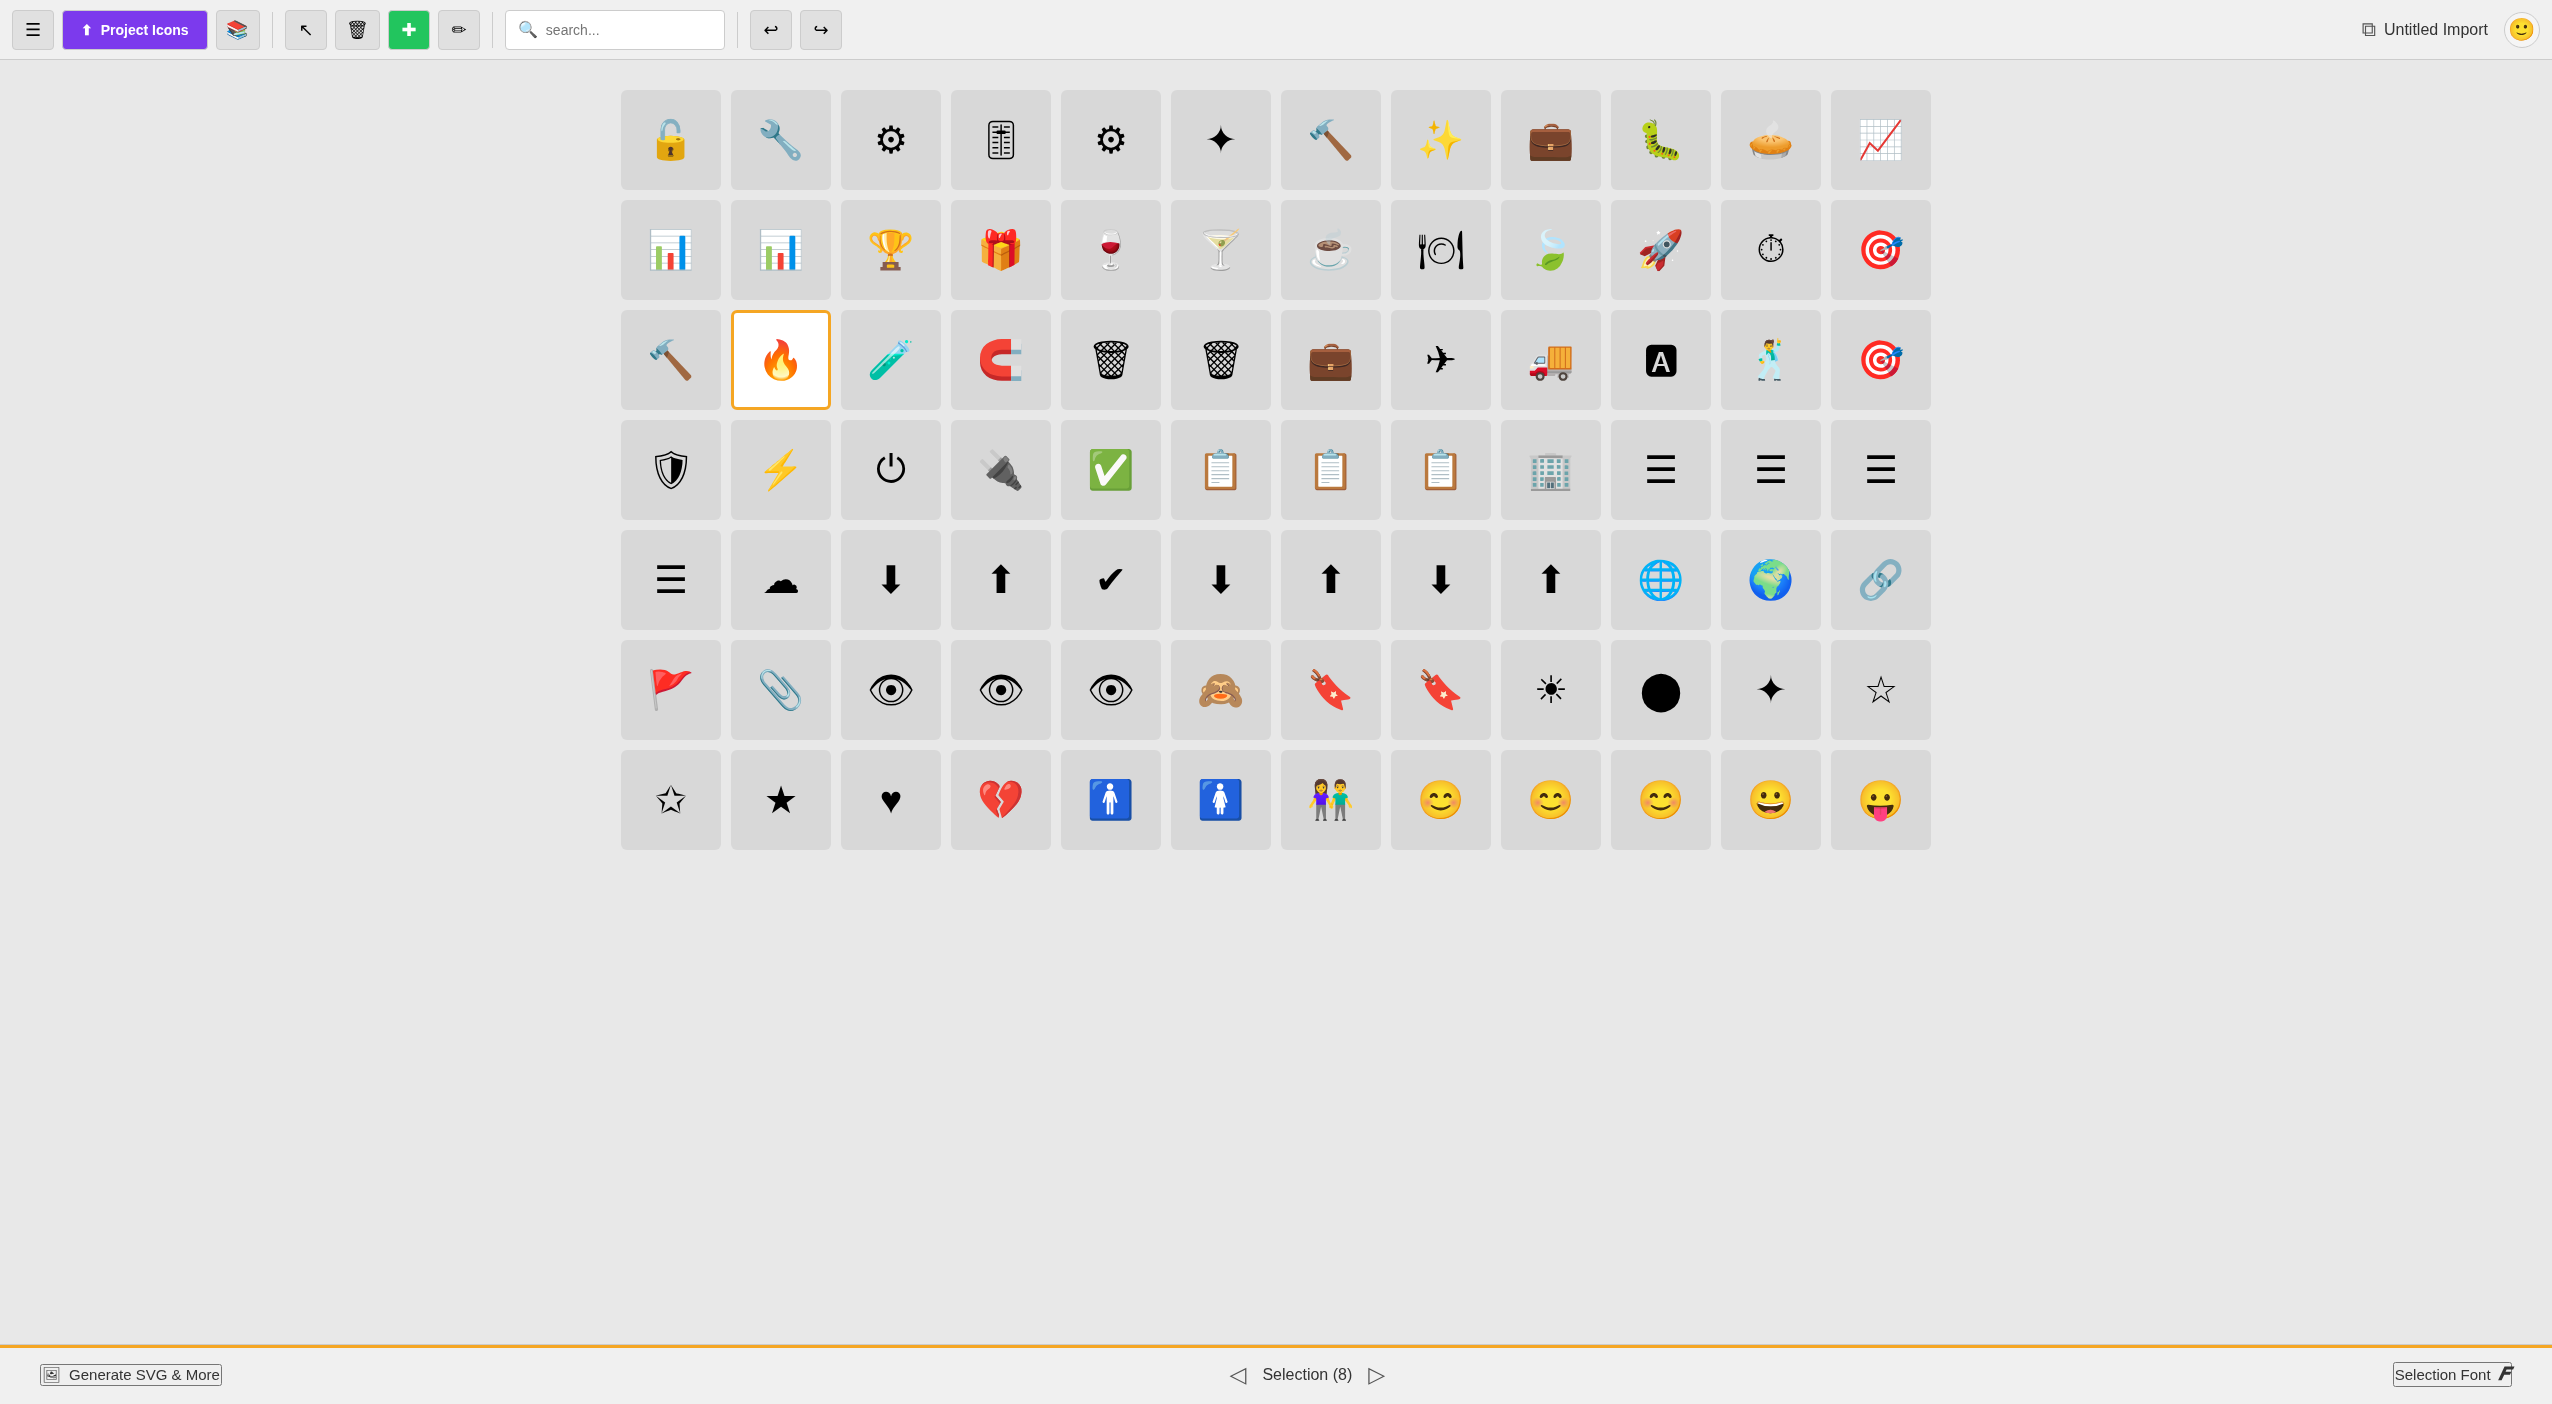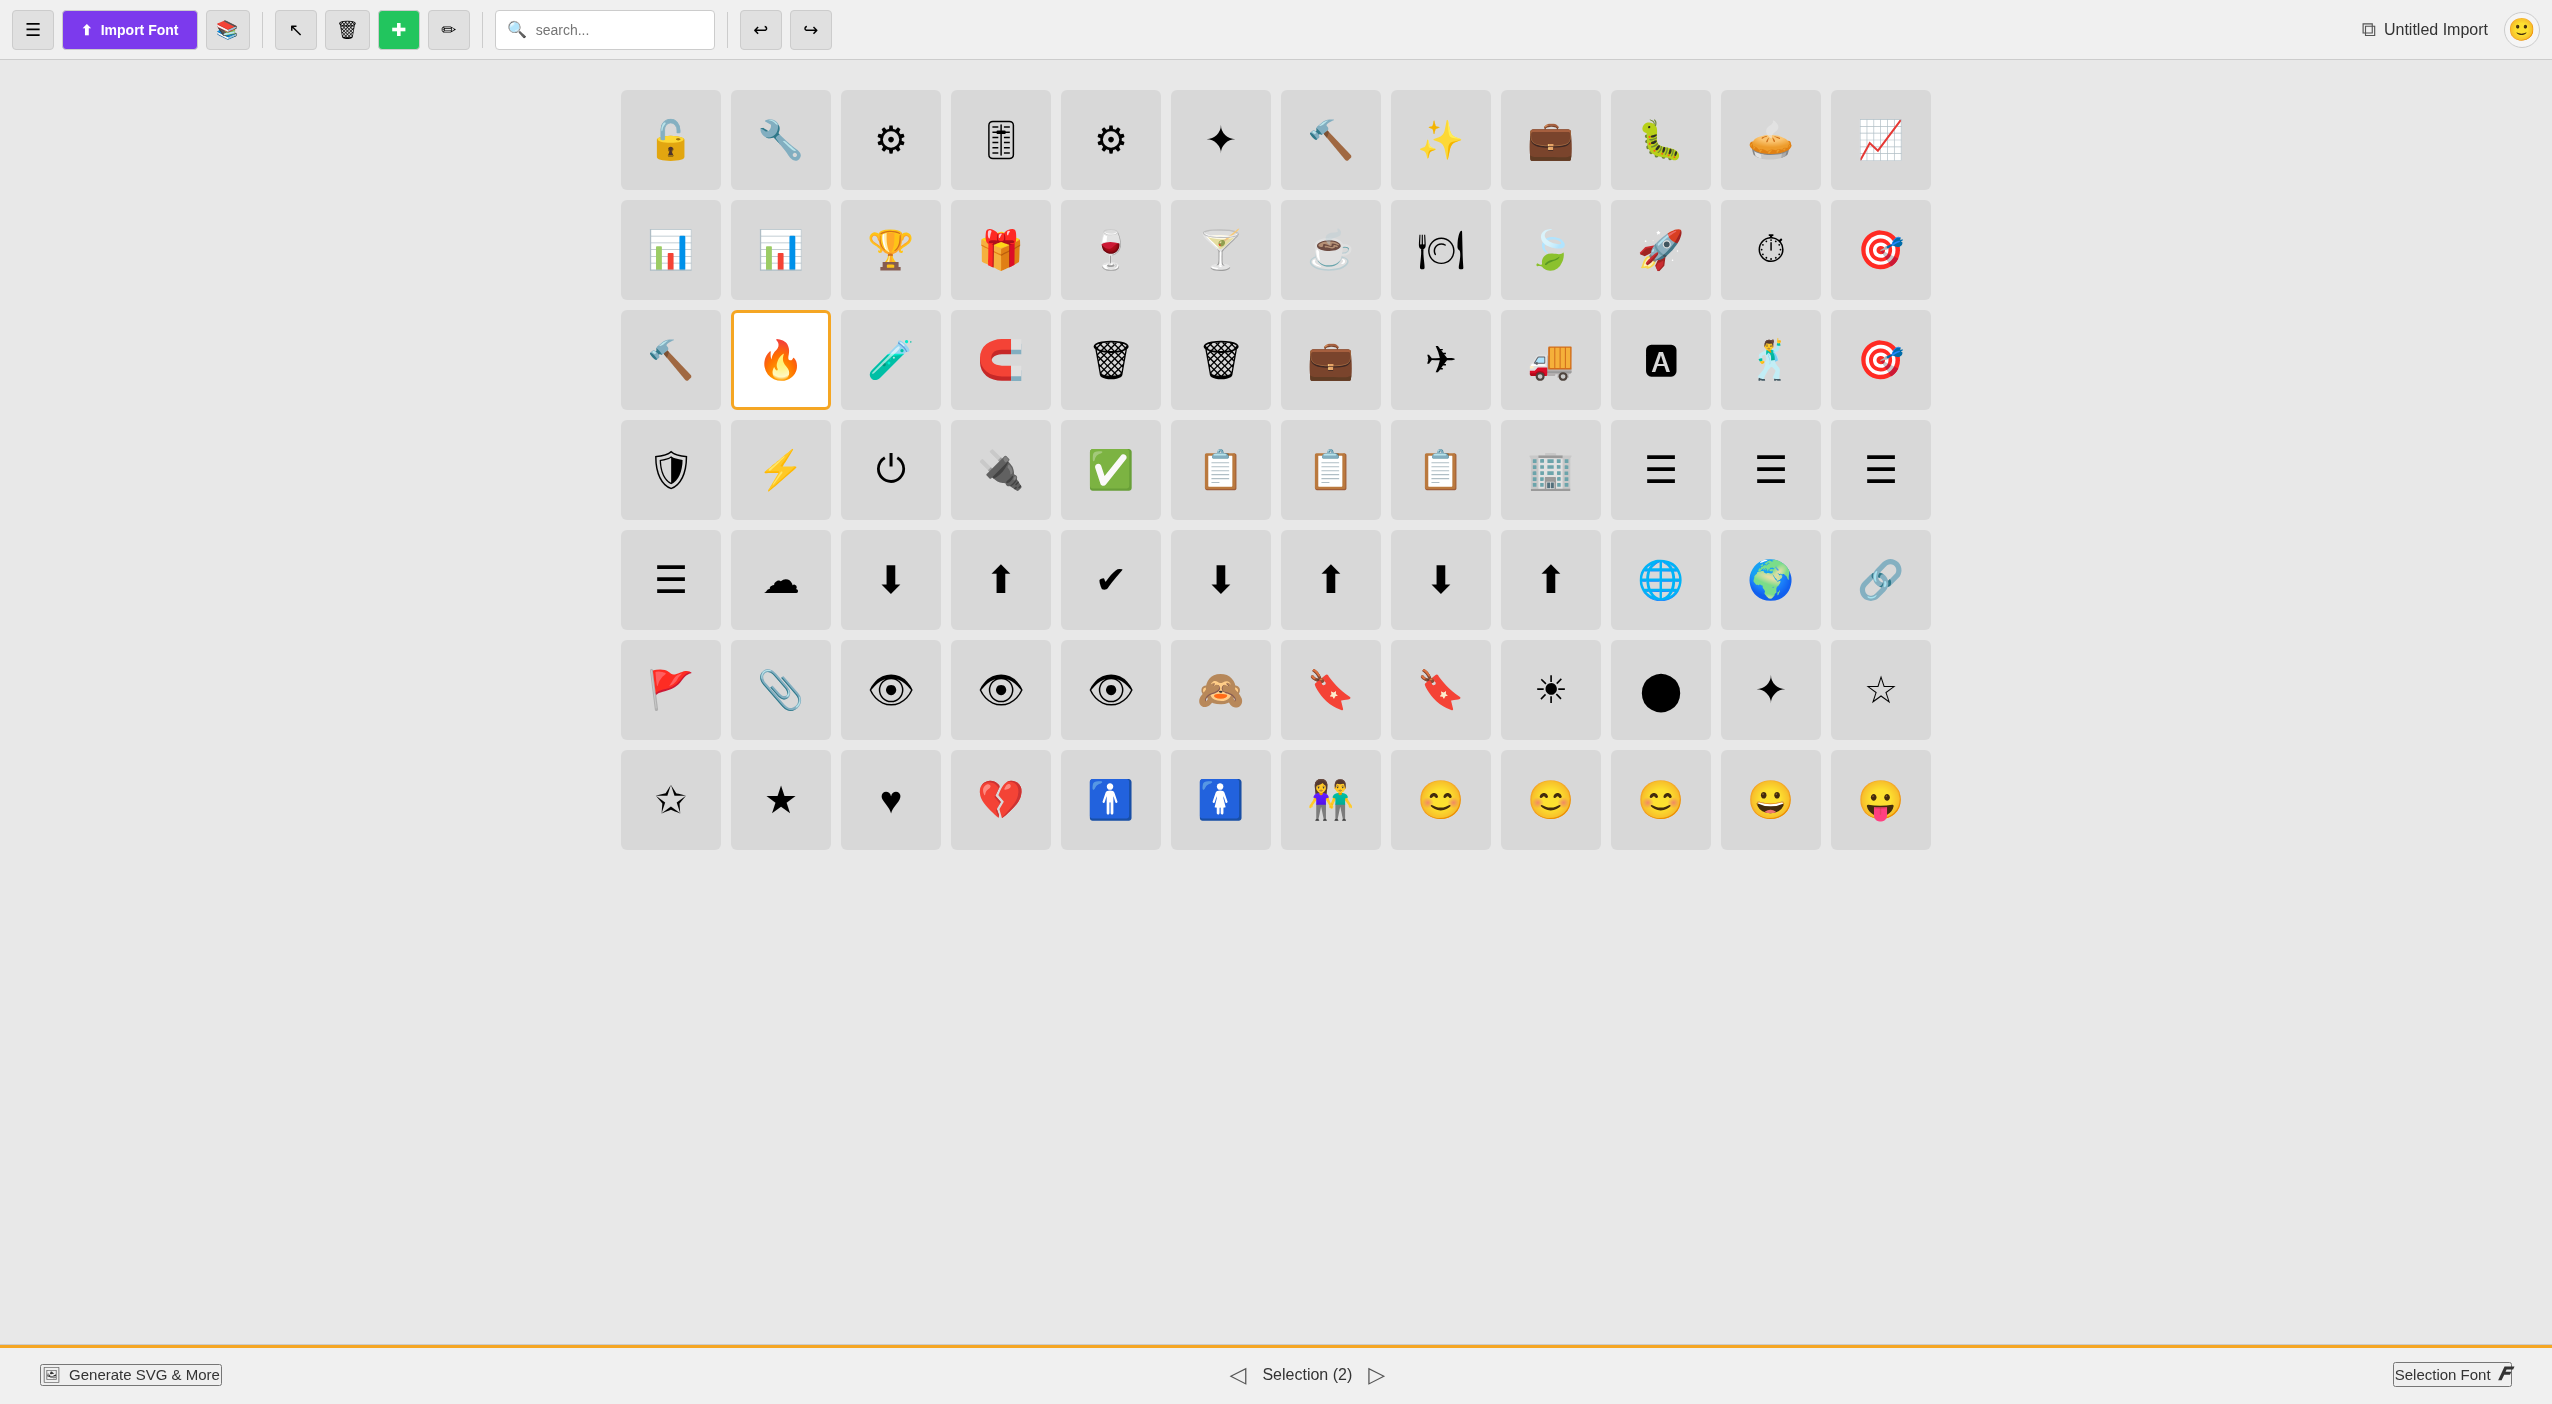"Import Font" span { text: Import Font -> Project Icons }
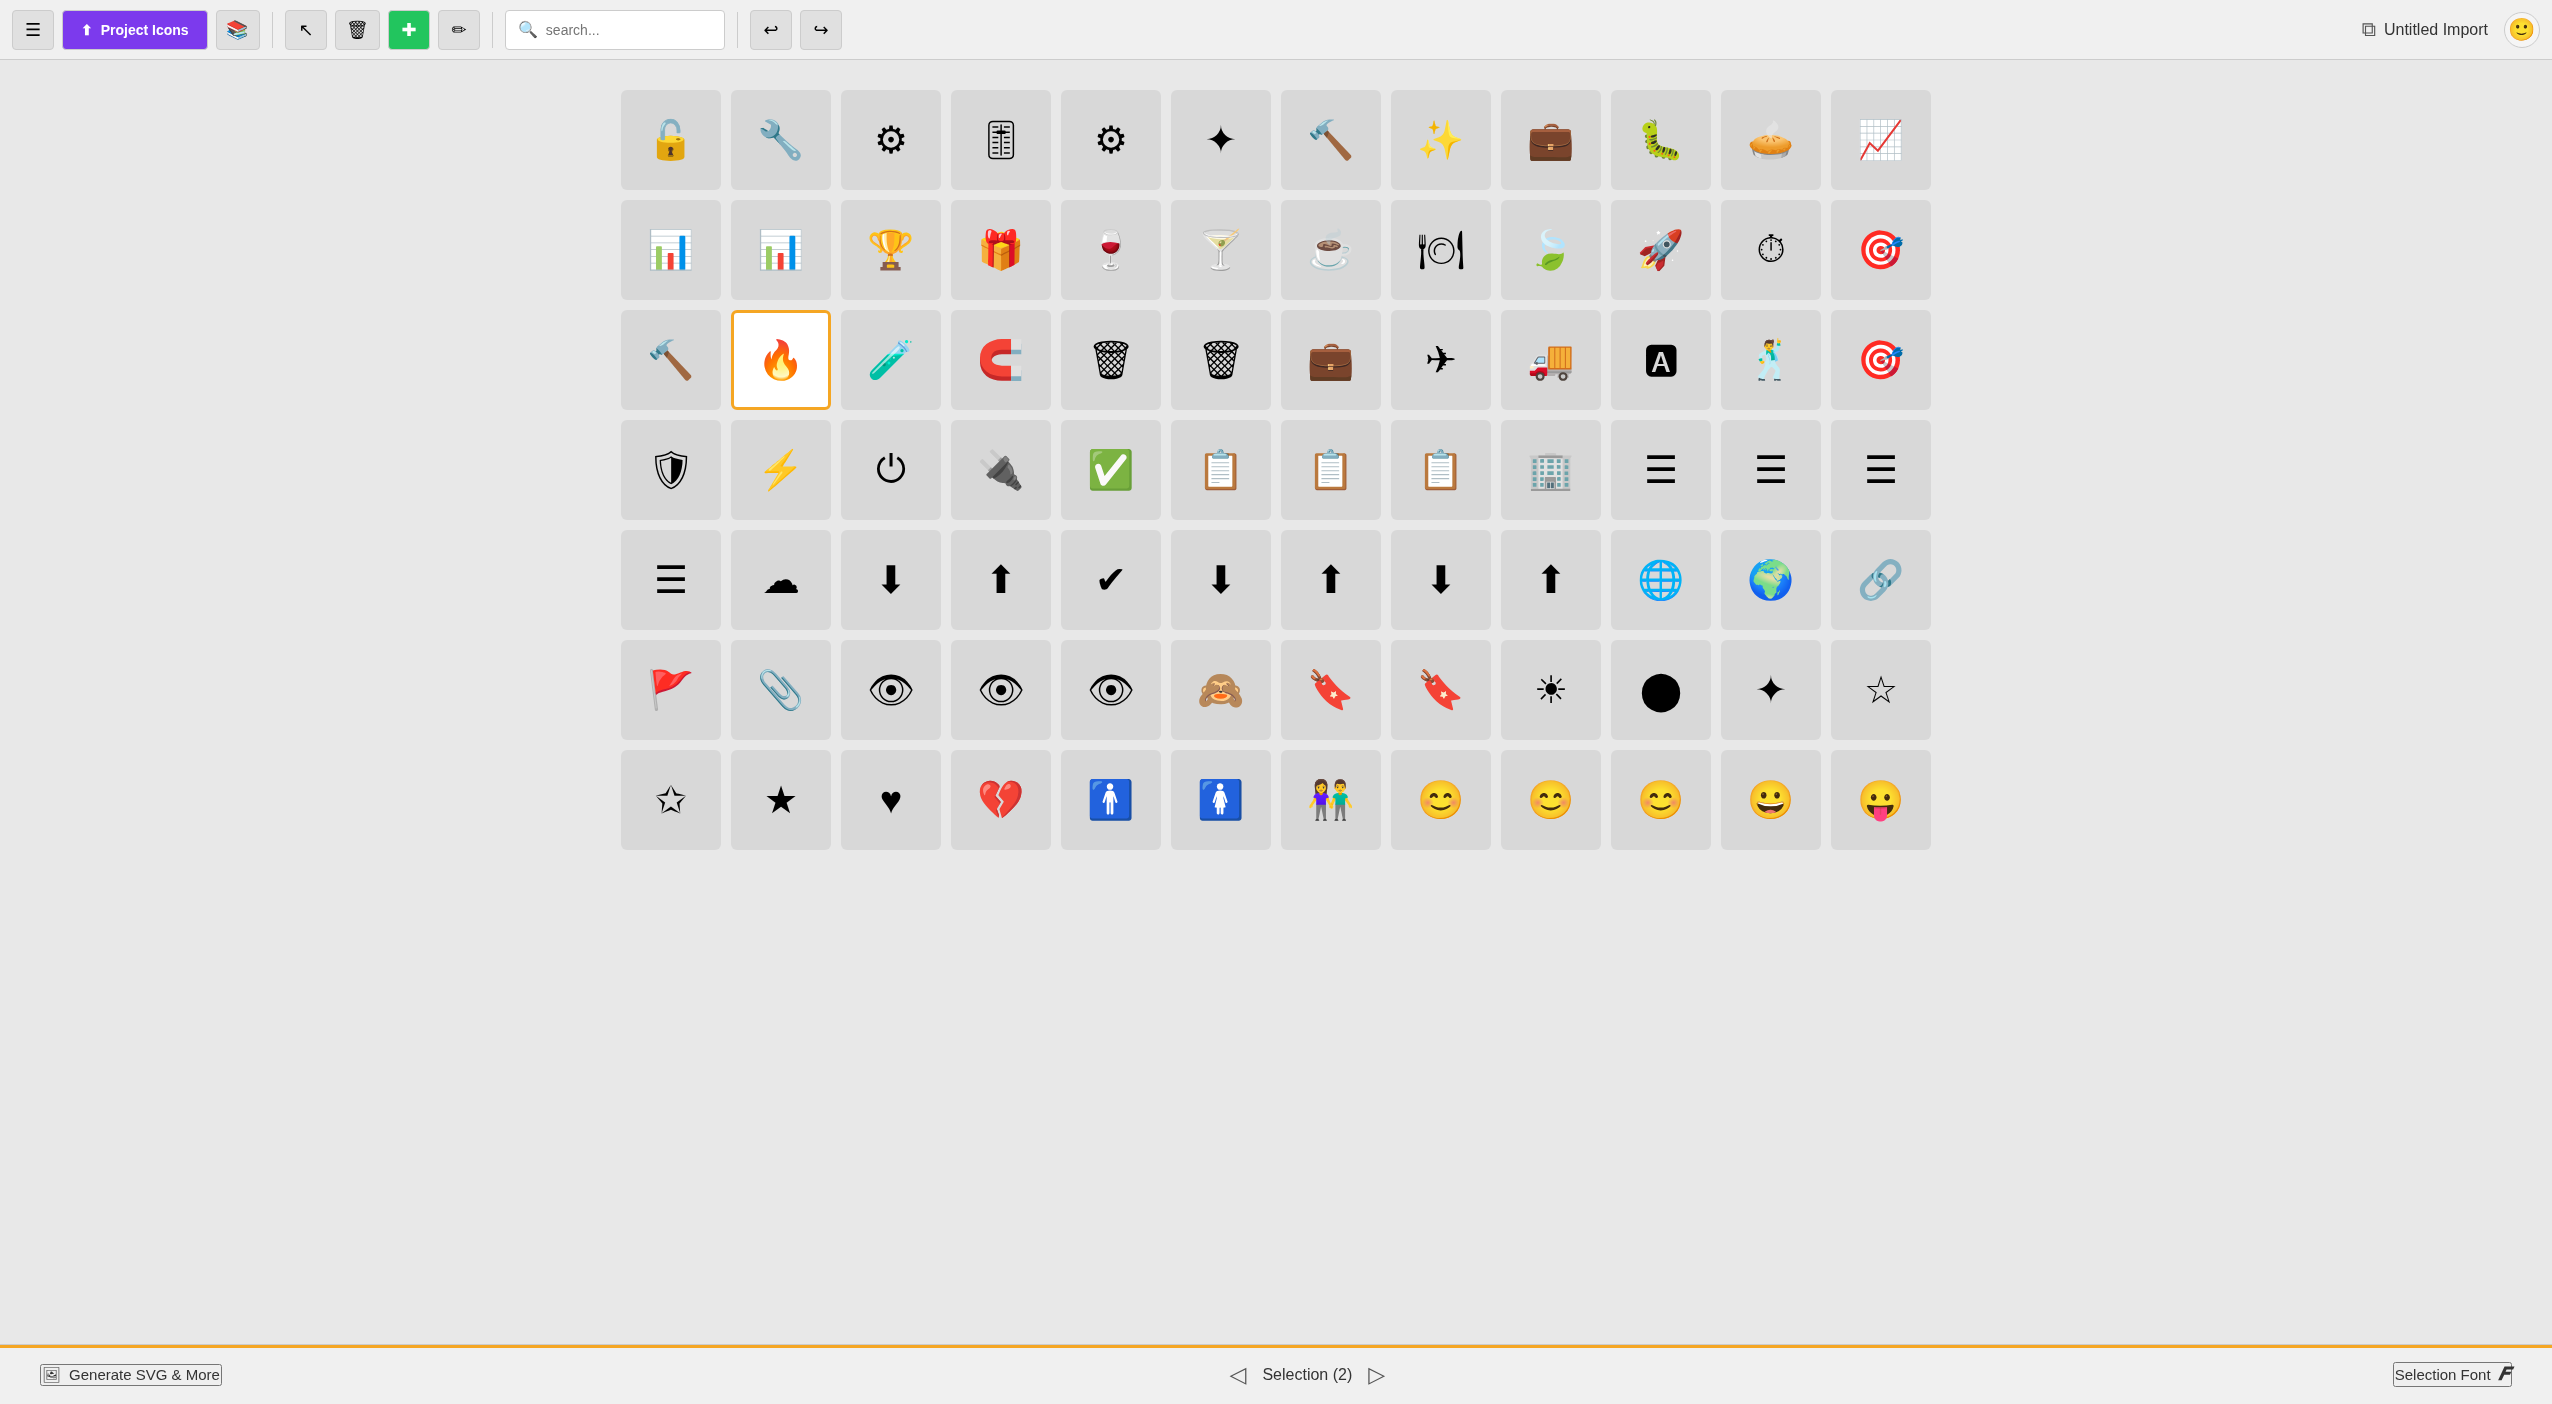"Selection (2)" span.selection-label { text: 2 -> 8 }
